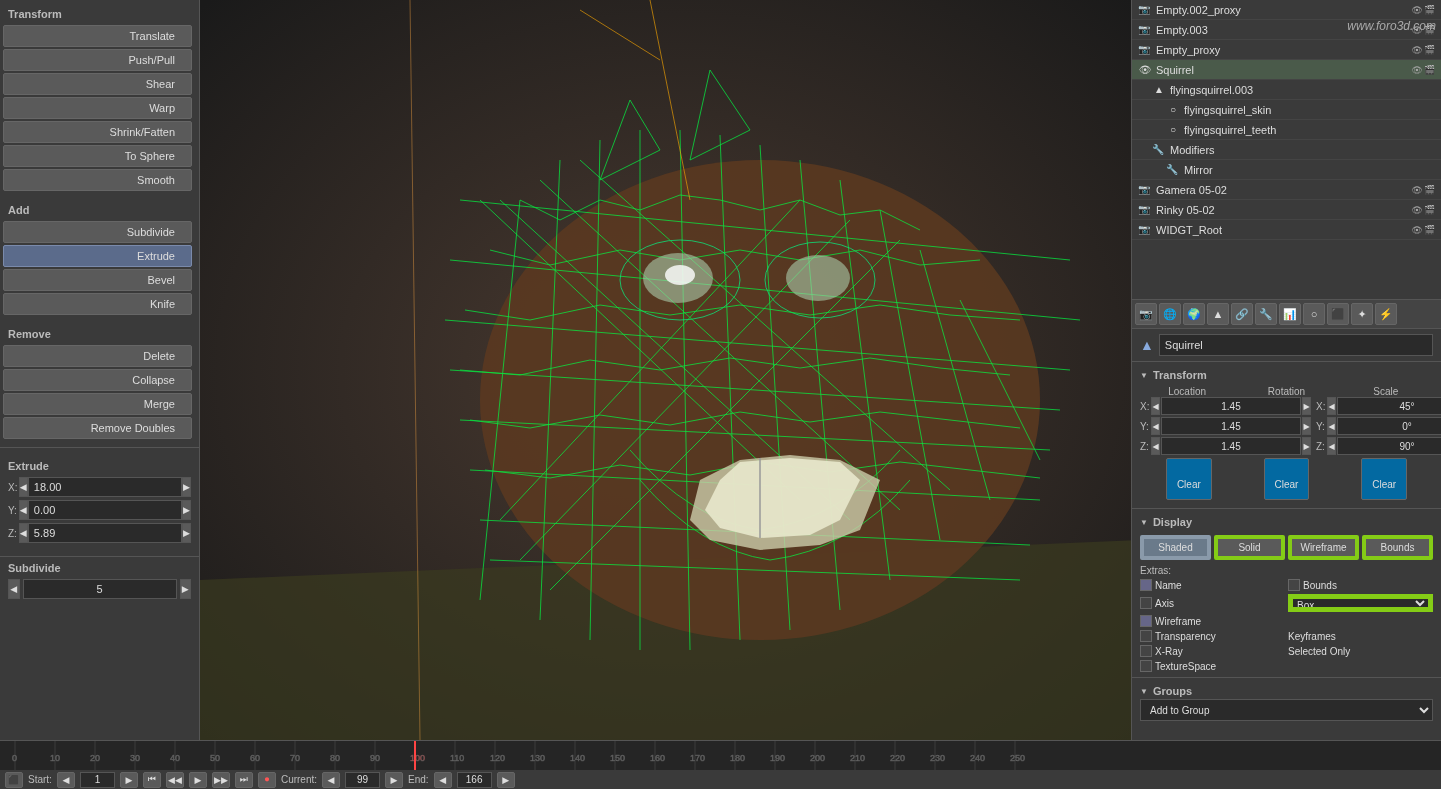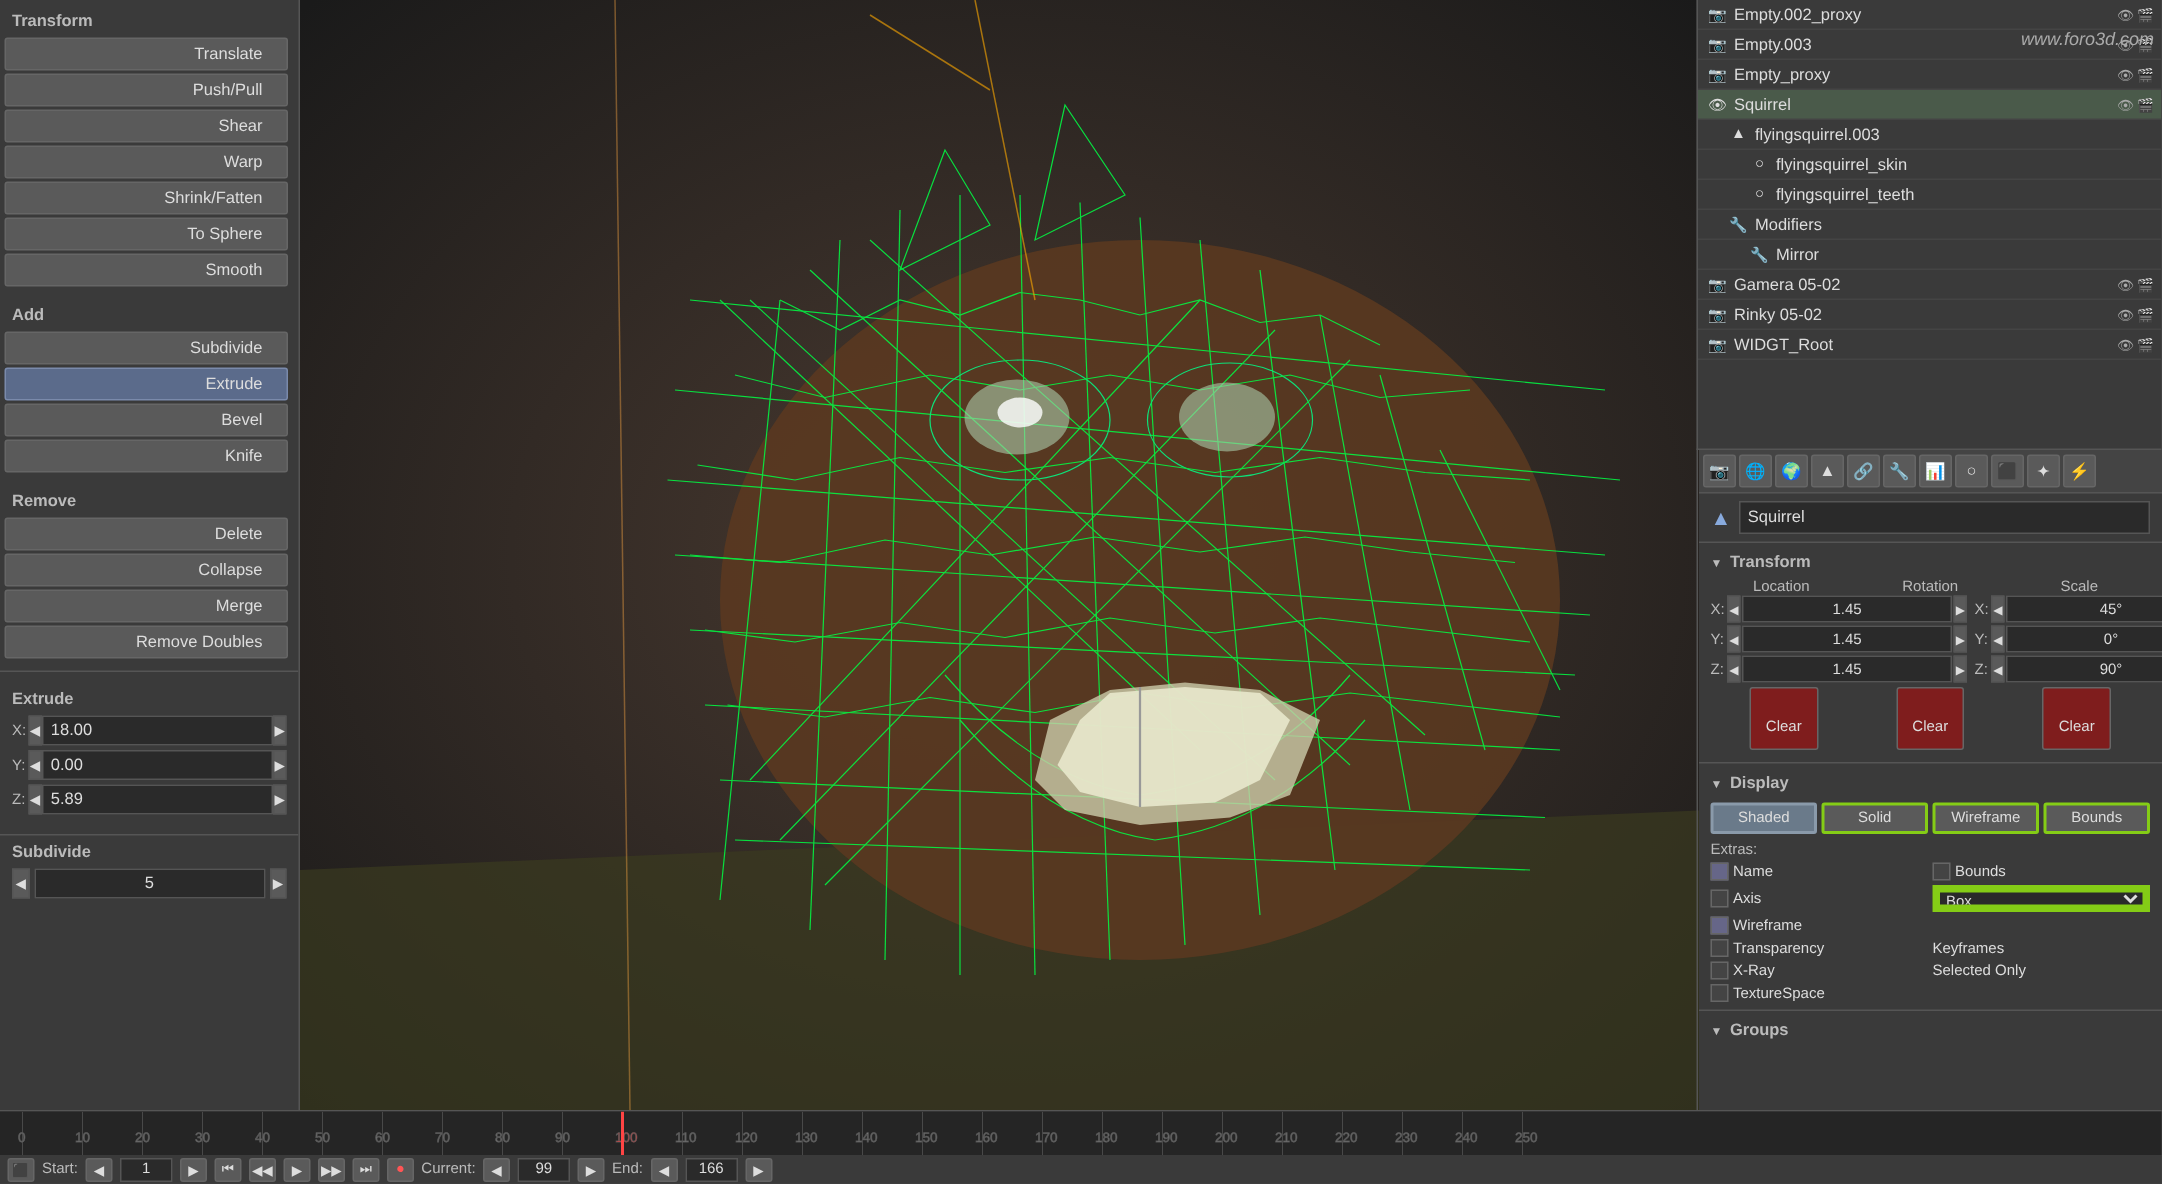"Clear" .clear-btn { background: #7f1d1d -> #0369a1 }
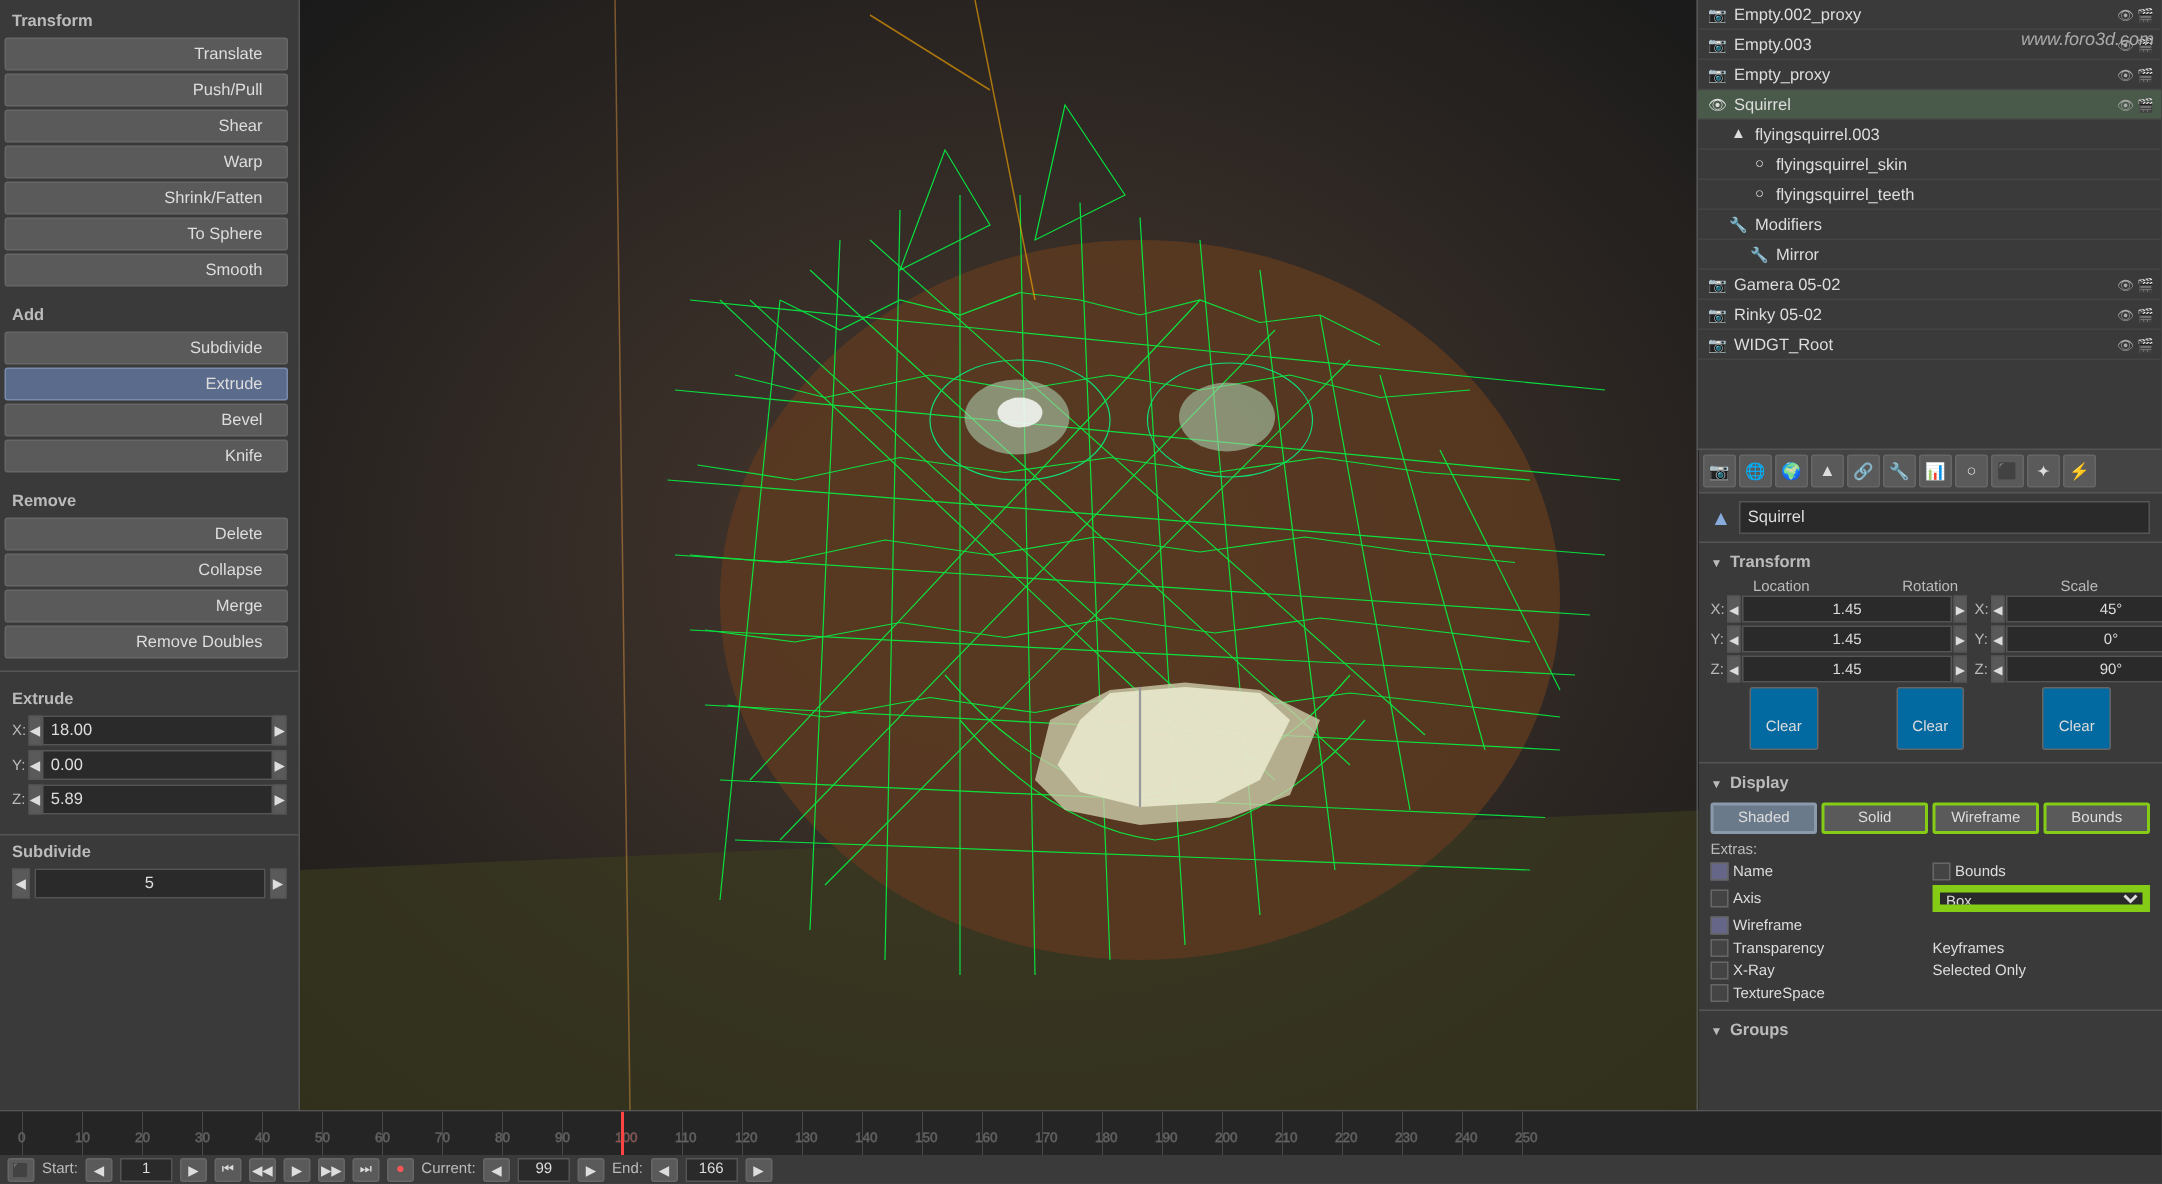"Shaded" .display-btn { border: 2px solid #84cc16 -> 4px solid #84cc16 }
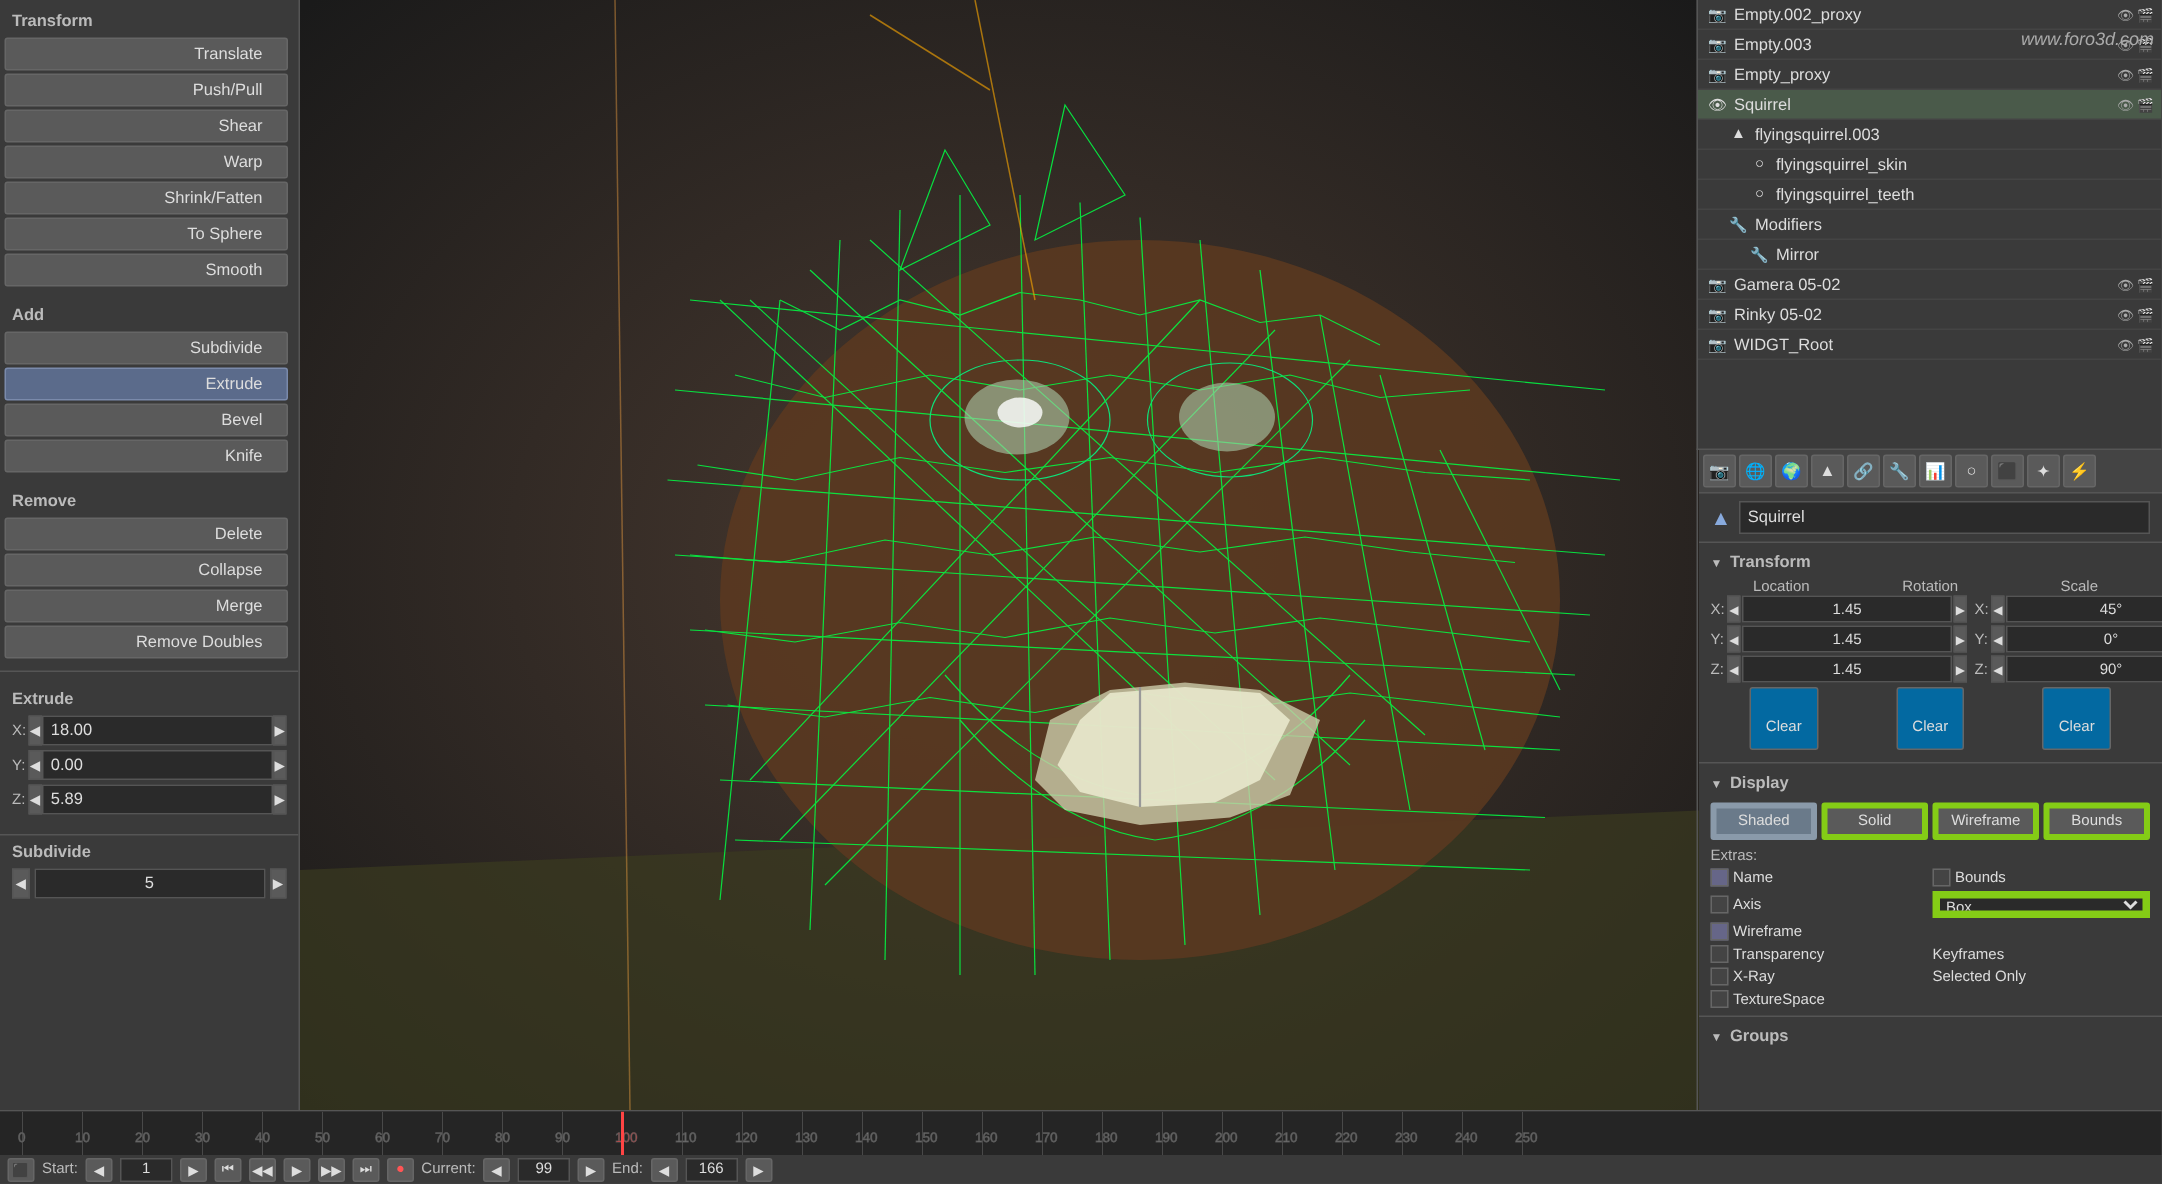"Add to Group" select.add-group-select { html: none -> <select> <option>Add to Group</option> </select> }
